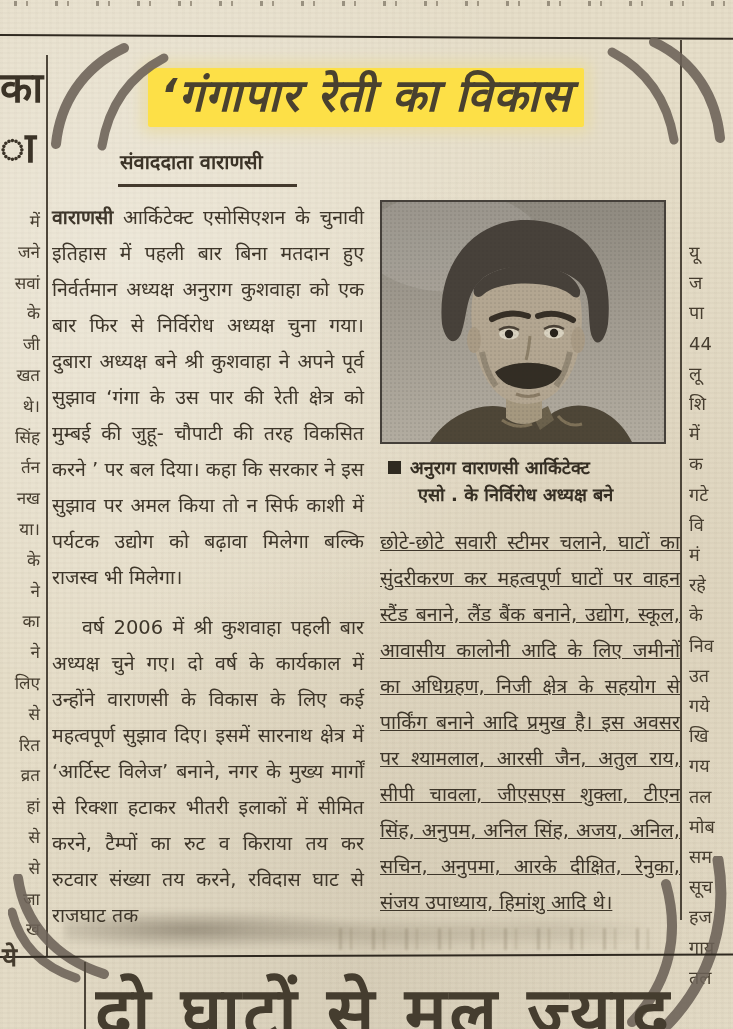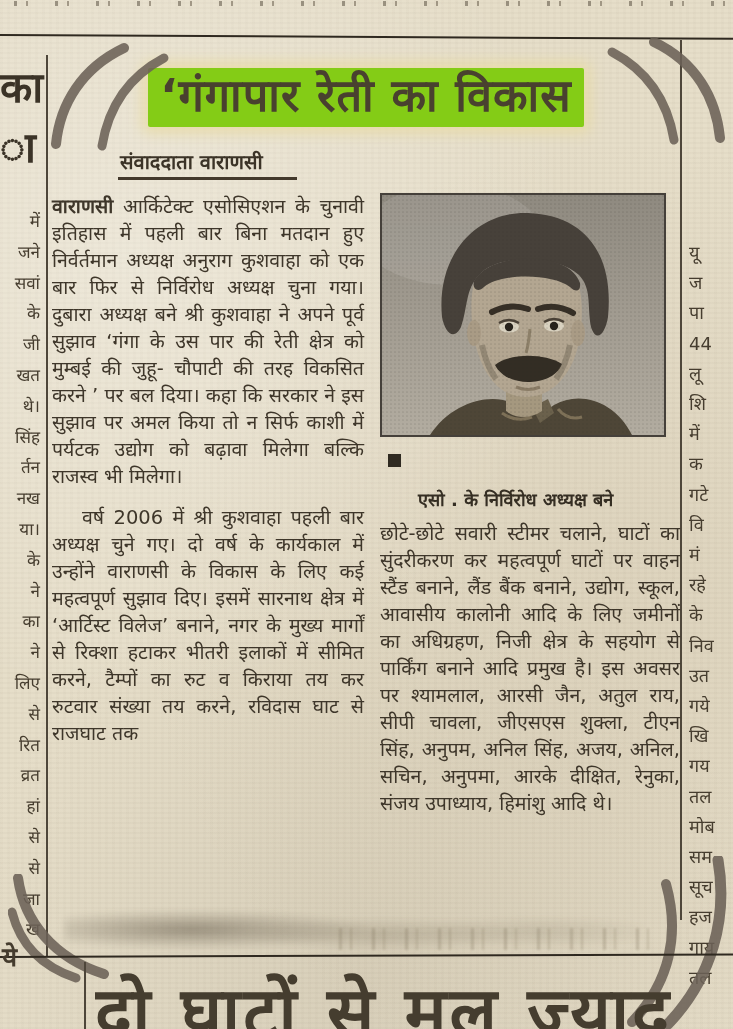"‘गंगापार रेती का विकास" .hl-mark { background: #84cc16 -> #fde047; font-style: none -> italic }
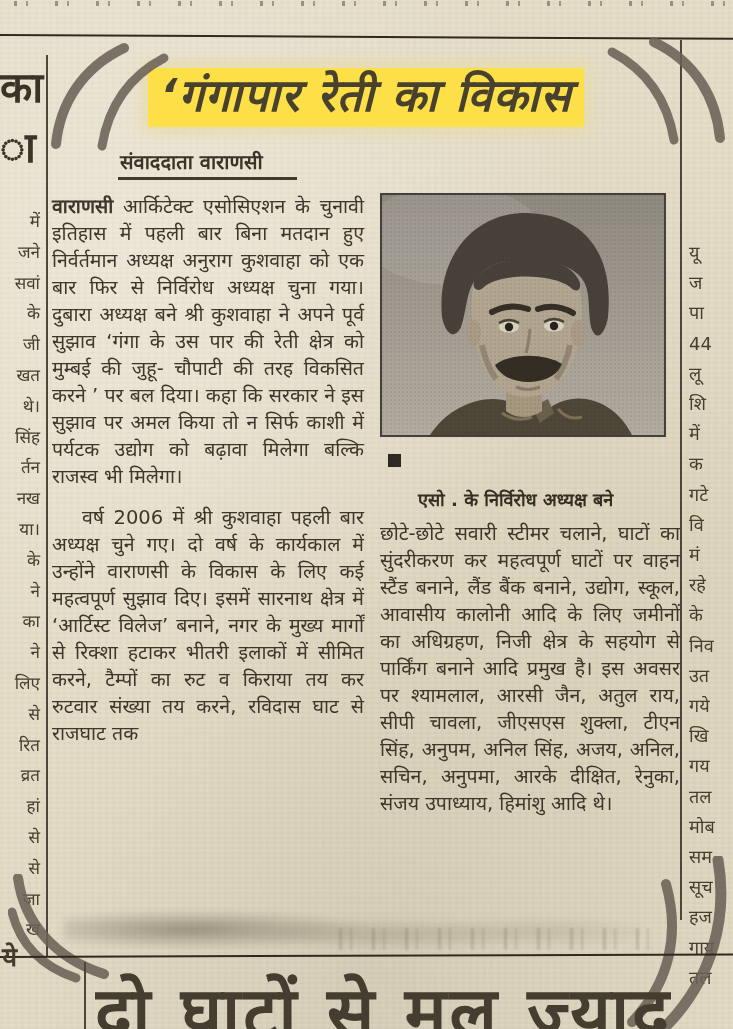"संवाददाता वाराणसी" .byline { padding: 0 34px 2px 2px -> 0 34px 9px 2px }
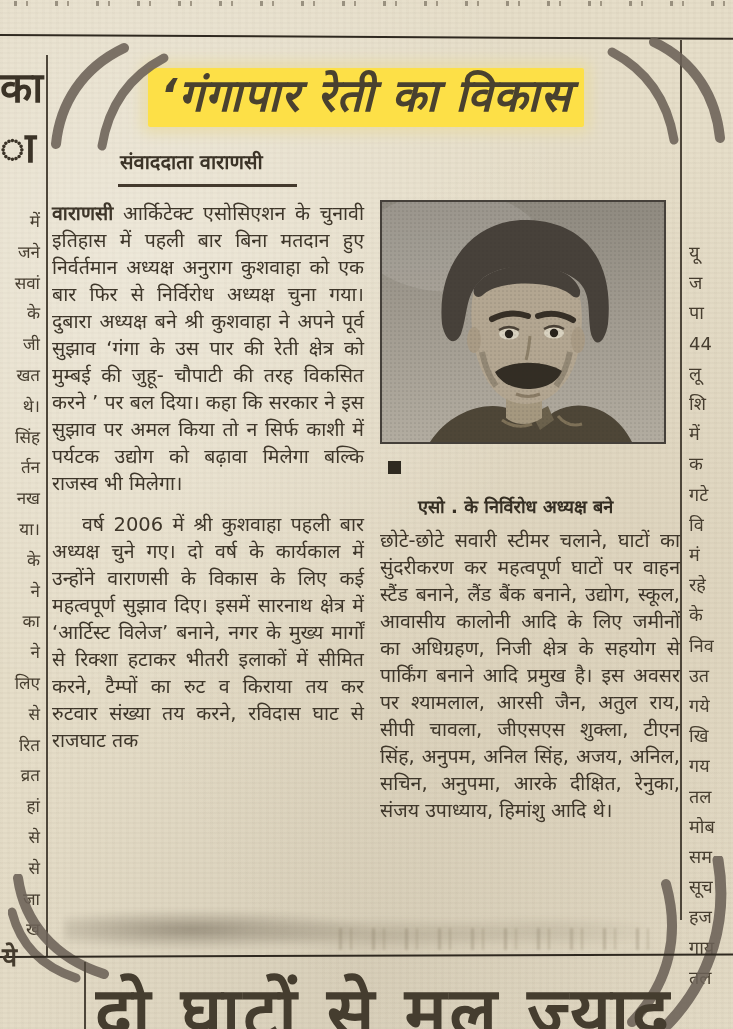"वाराणसी आर्किटेक्ट एसोसिएशन के चुनावी" .body-text { line-height: 27px -> 36px }
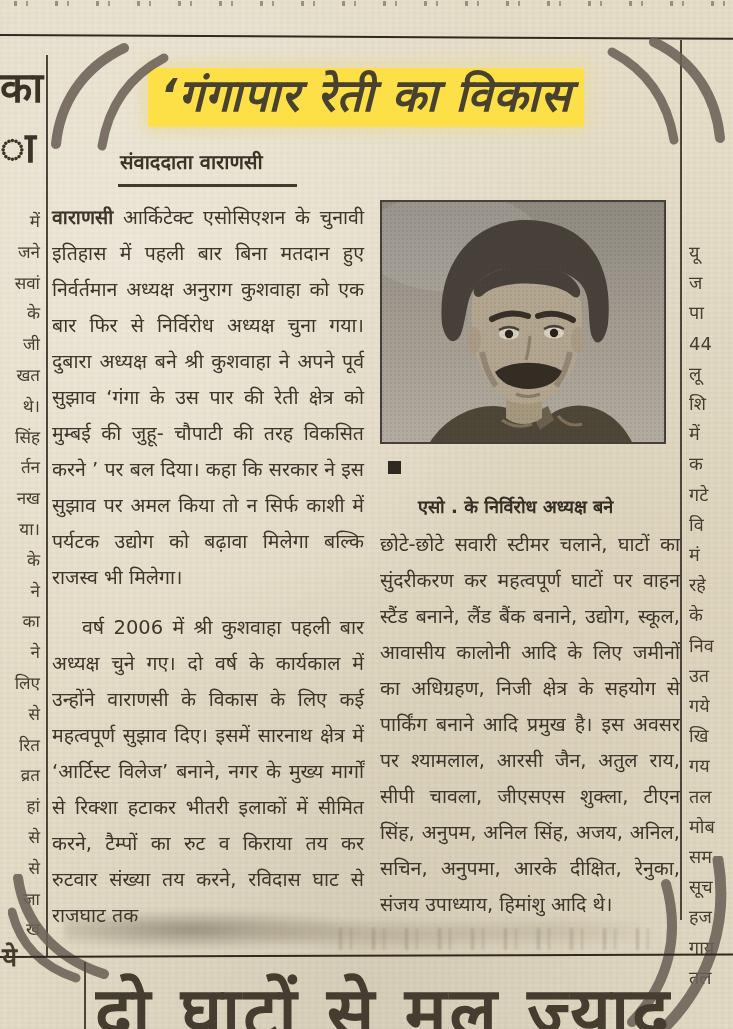"अनुराग वाराणसी आर्किटेक्ट" span { html: none -> <span>अनुराग वाराणसी आर्किटेक्ट</span> }
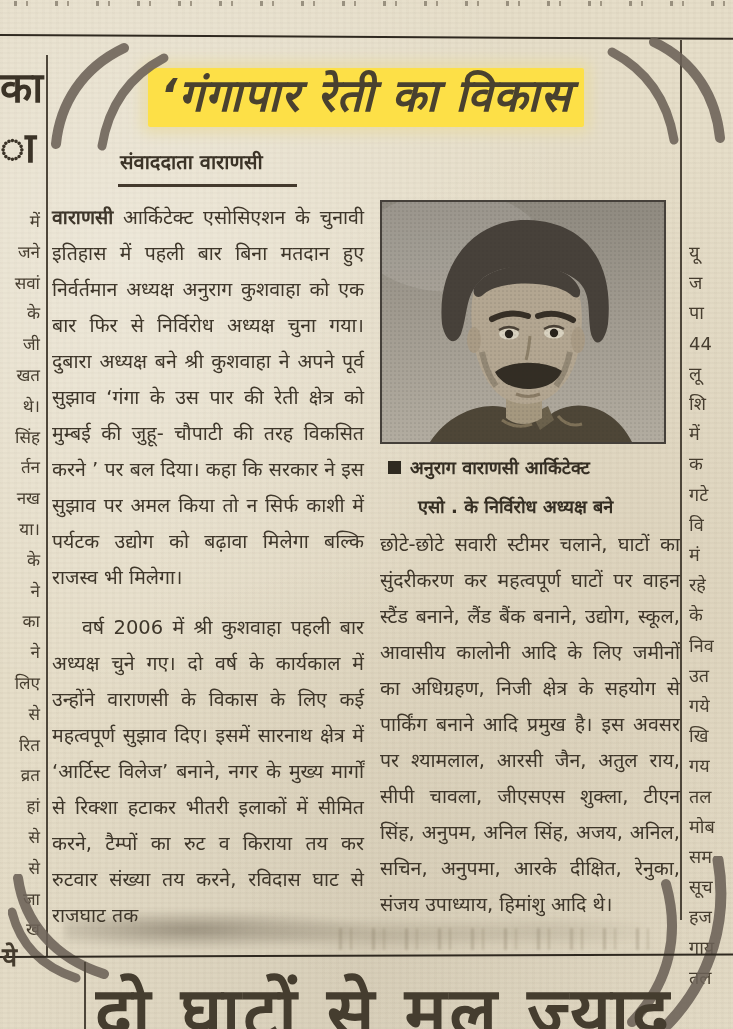"एसो . के निर्विरोध अध्यक्ष" .cap-l2 { margin-top: 12px -> none }
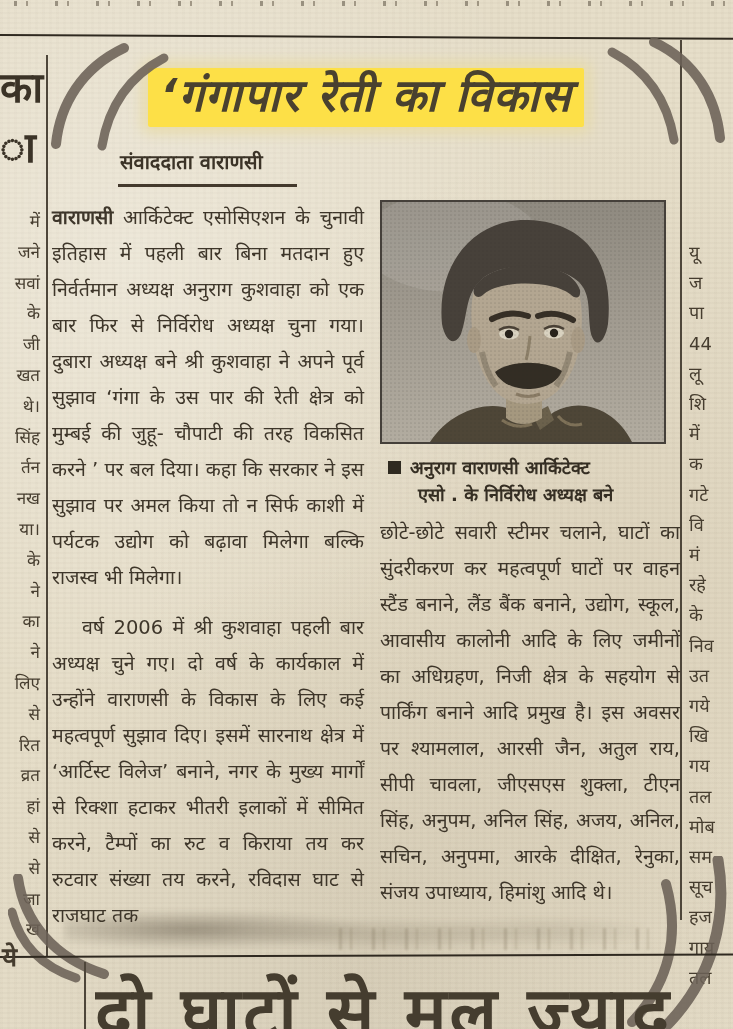"छोटे-छोटे सवारी स्टीमर चलाने, घाटों" .col-right .body-text { margin-top: 7px -> 17px; text-decoration: none -> underline }
